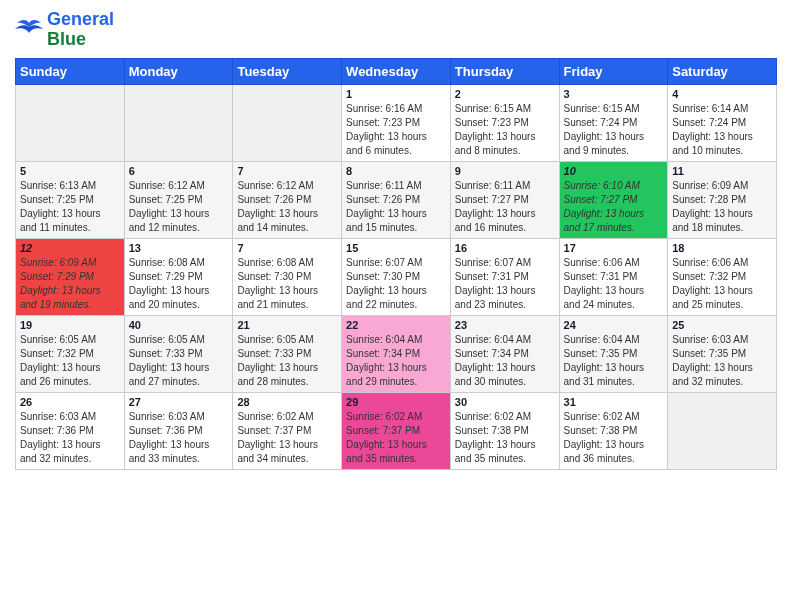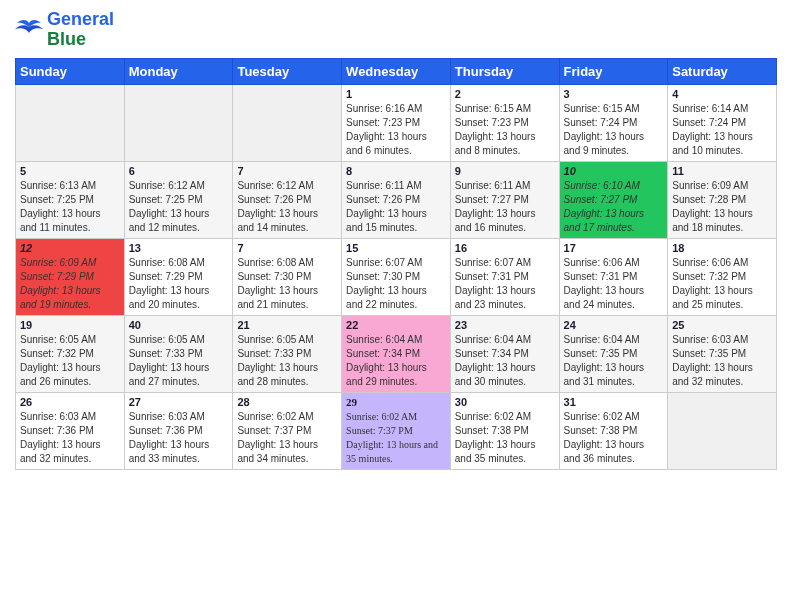"29" td { background: #c4b5fd -> #ec4899; font-family: Liberation Serif, serif -> none }
